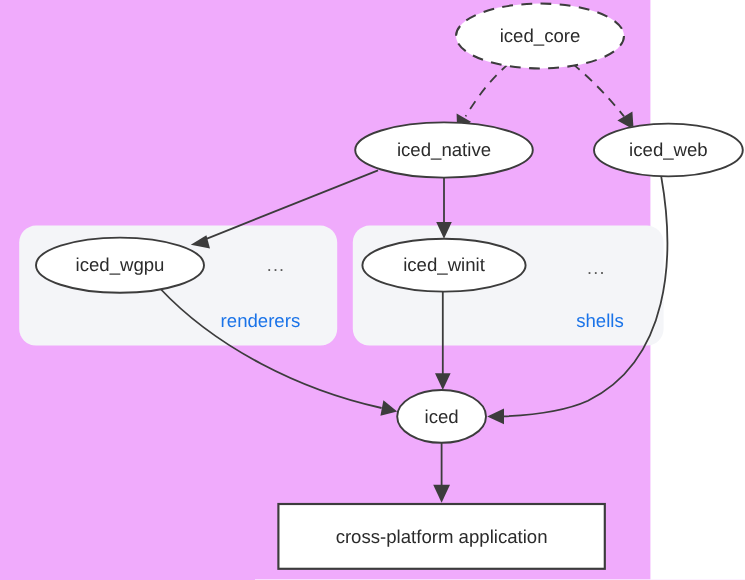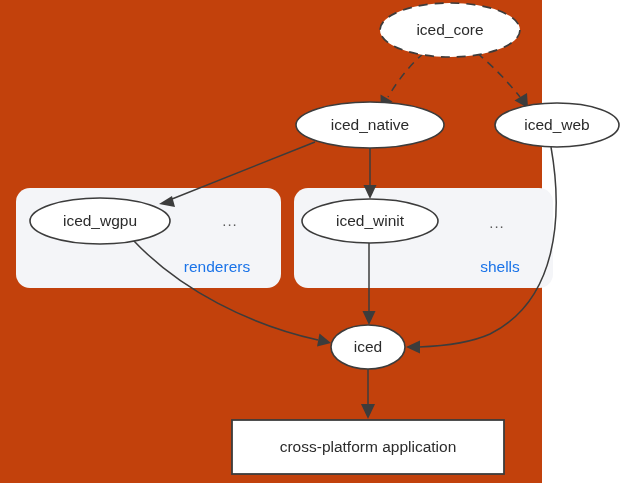"iced_core" #diagram-root { background: #c2410c -> #f0abfc }
